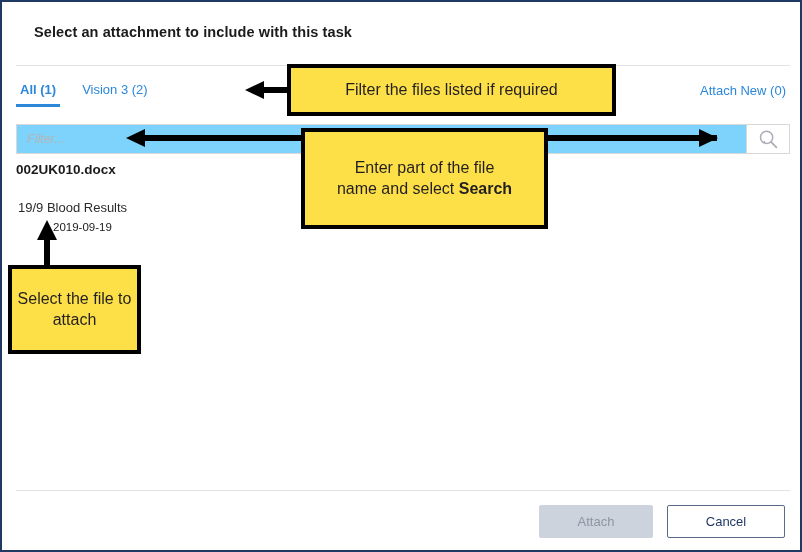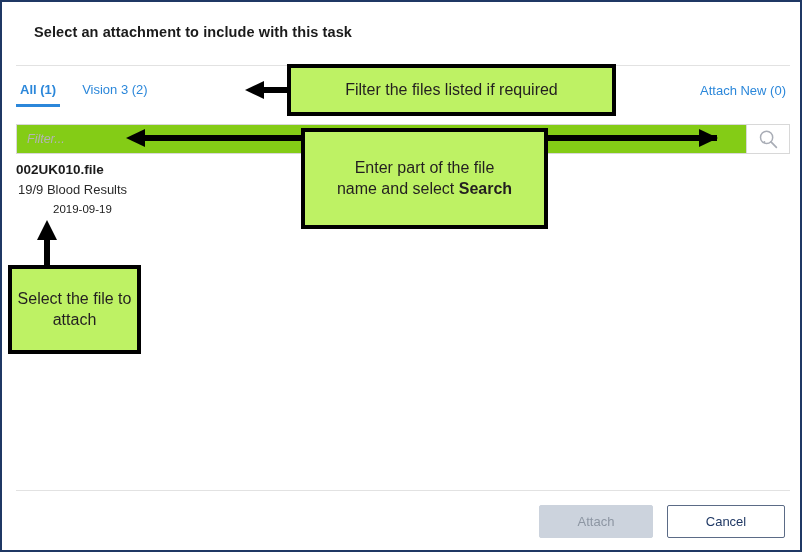"Filter the files listed if" .callout { background: #bef264 -> #fde047 }
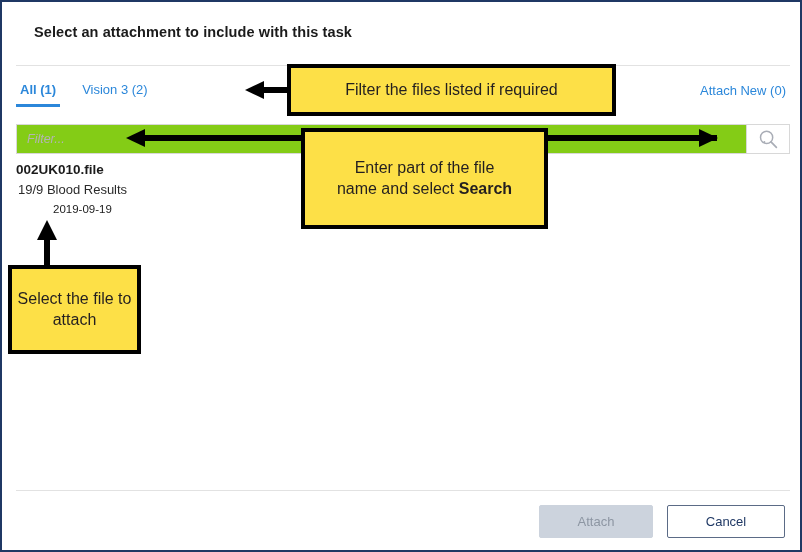"Filter..." .filter-input { background: #84cc16 -> #7dd3fc }
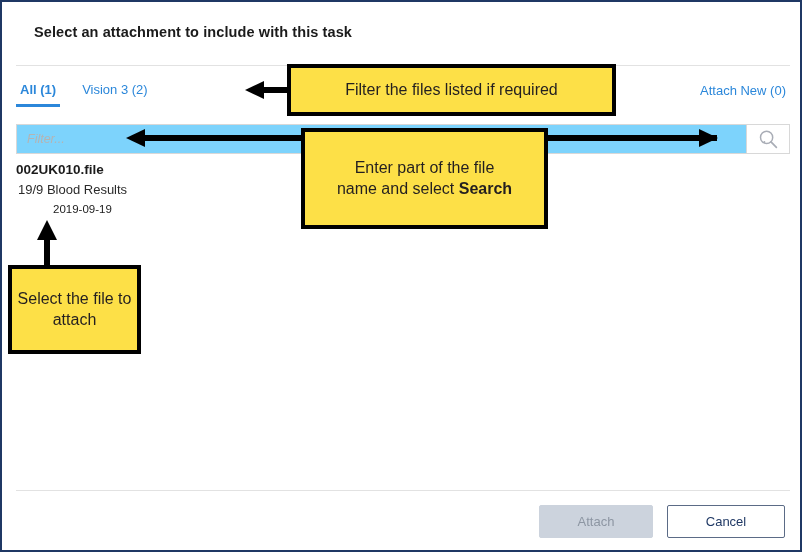"002UK010.file" div.file-name { text: 002UK010.file -> 002UK010.docx }
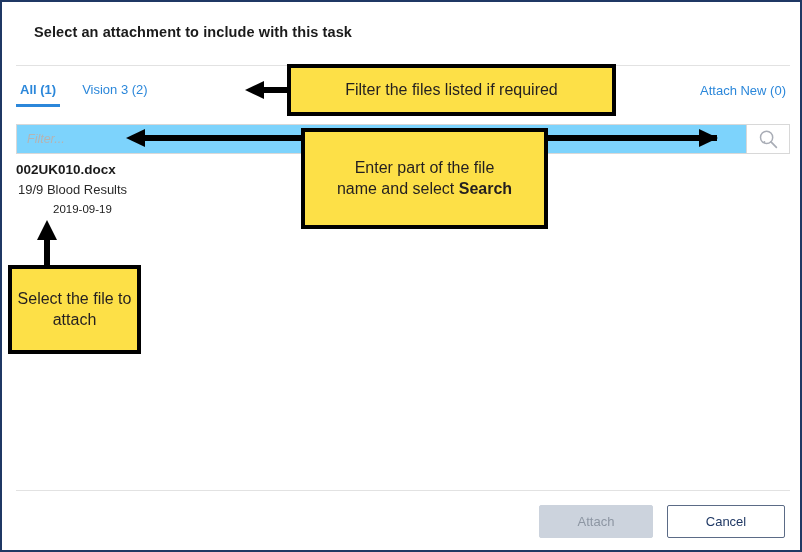"19/9 Blood Results" .file-desc { margin-top: none -> 18px }
